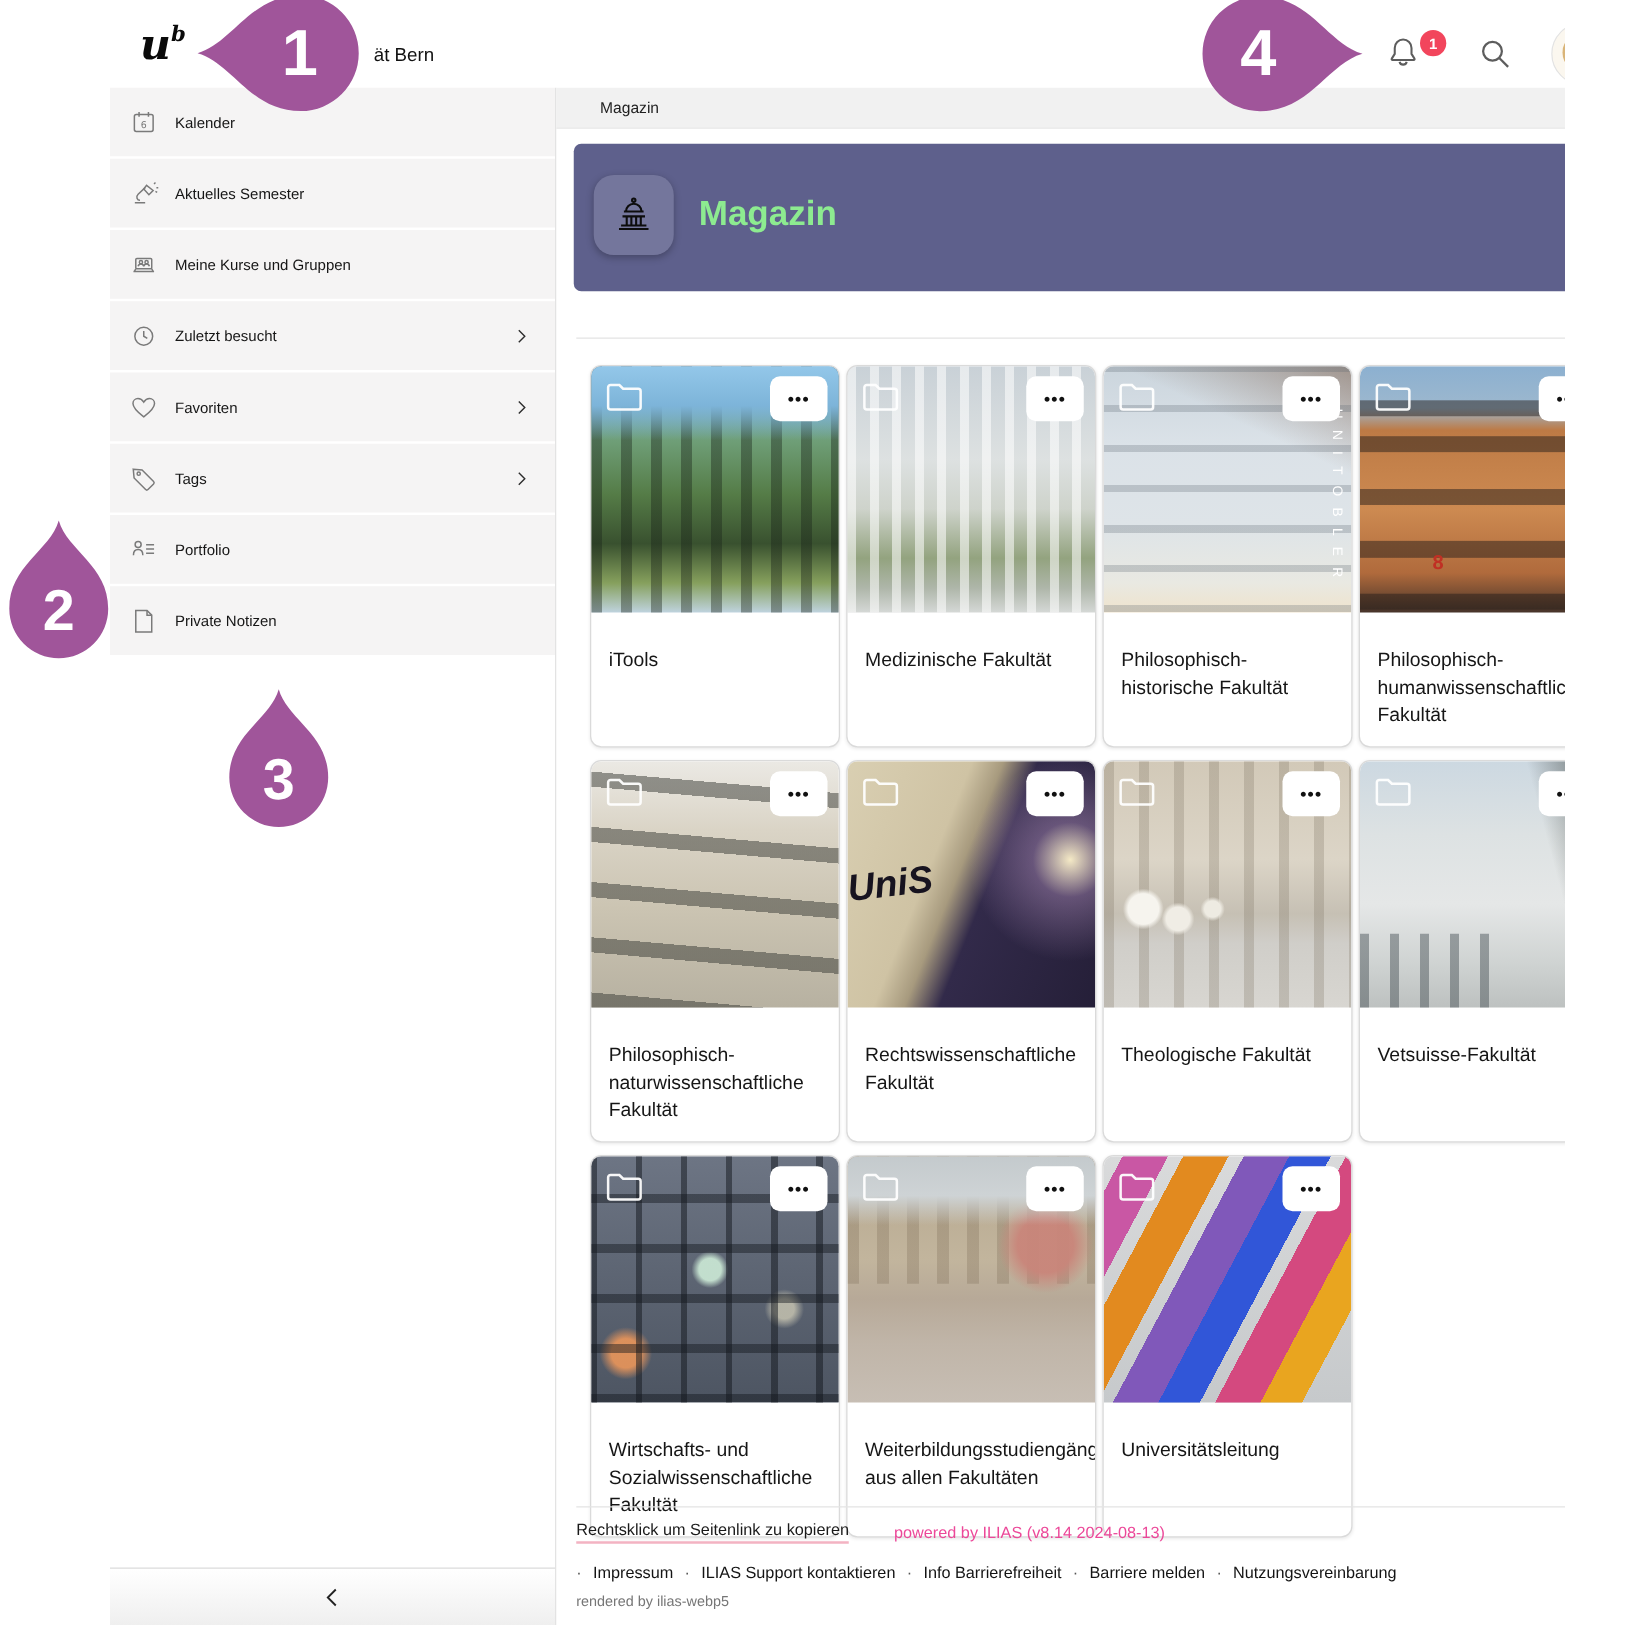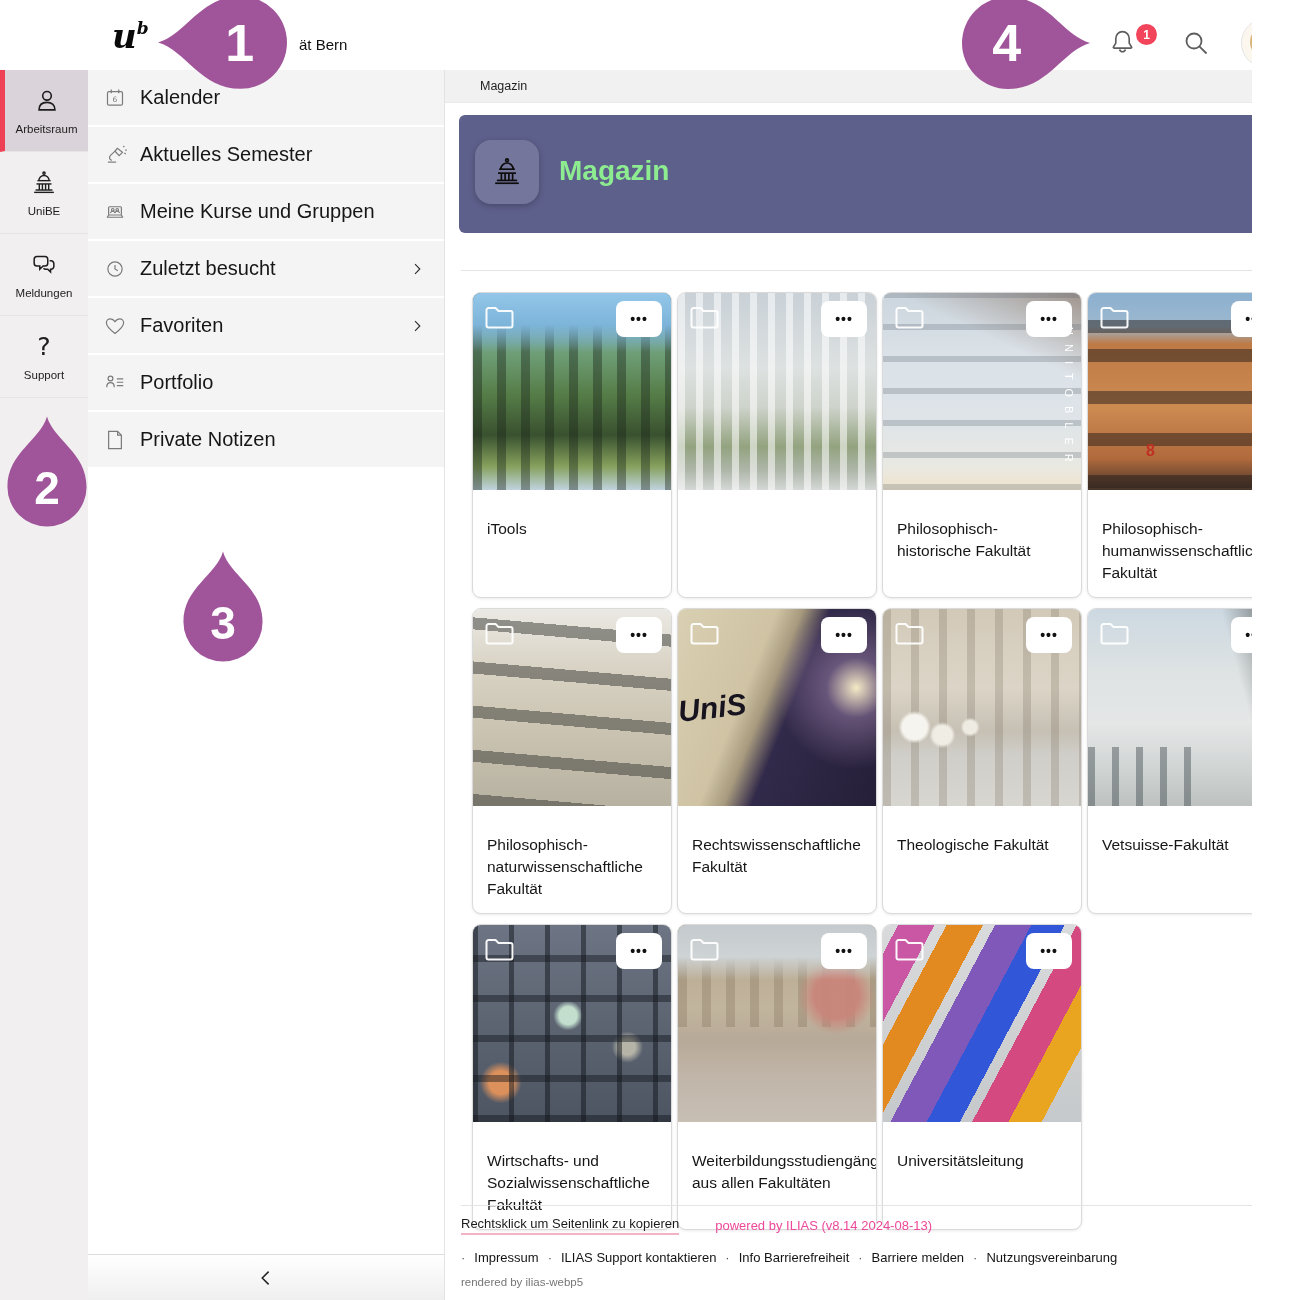"Kalender" .menu-item span { font-size: 20px -> 12px }
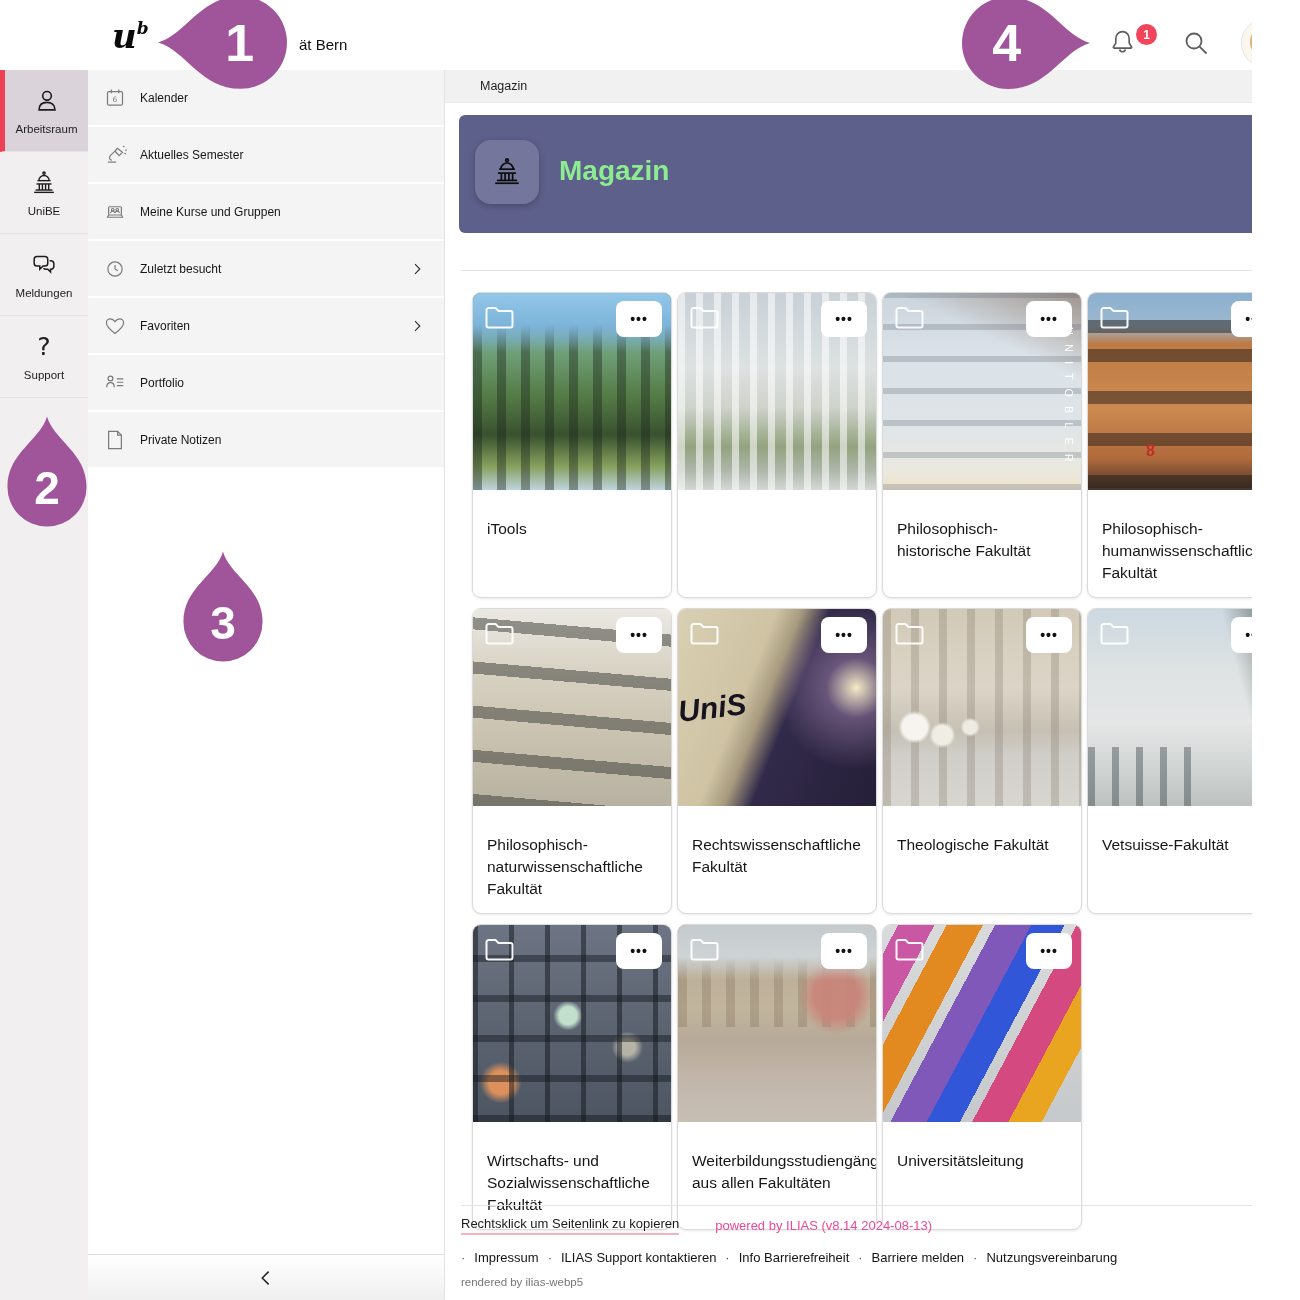"Arbeitsraum" div.rail { html: <div> <div> <svg> <use></use> </svg> <span>Arbeitsraum</span> </div> <div> <svg> <use></use> </svg> <span>UniBE</span> </div> <div> <svg> <use></use> </svg> <span>Meldungen</span> </div> <div> <svg> <use></use> </svg> <span>Support</span> </div> </div> -> none }
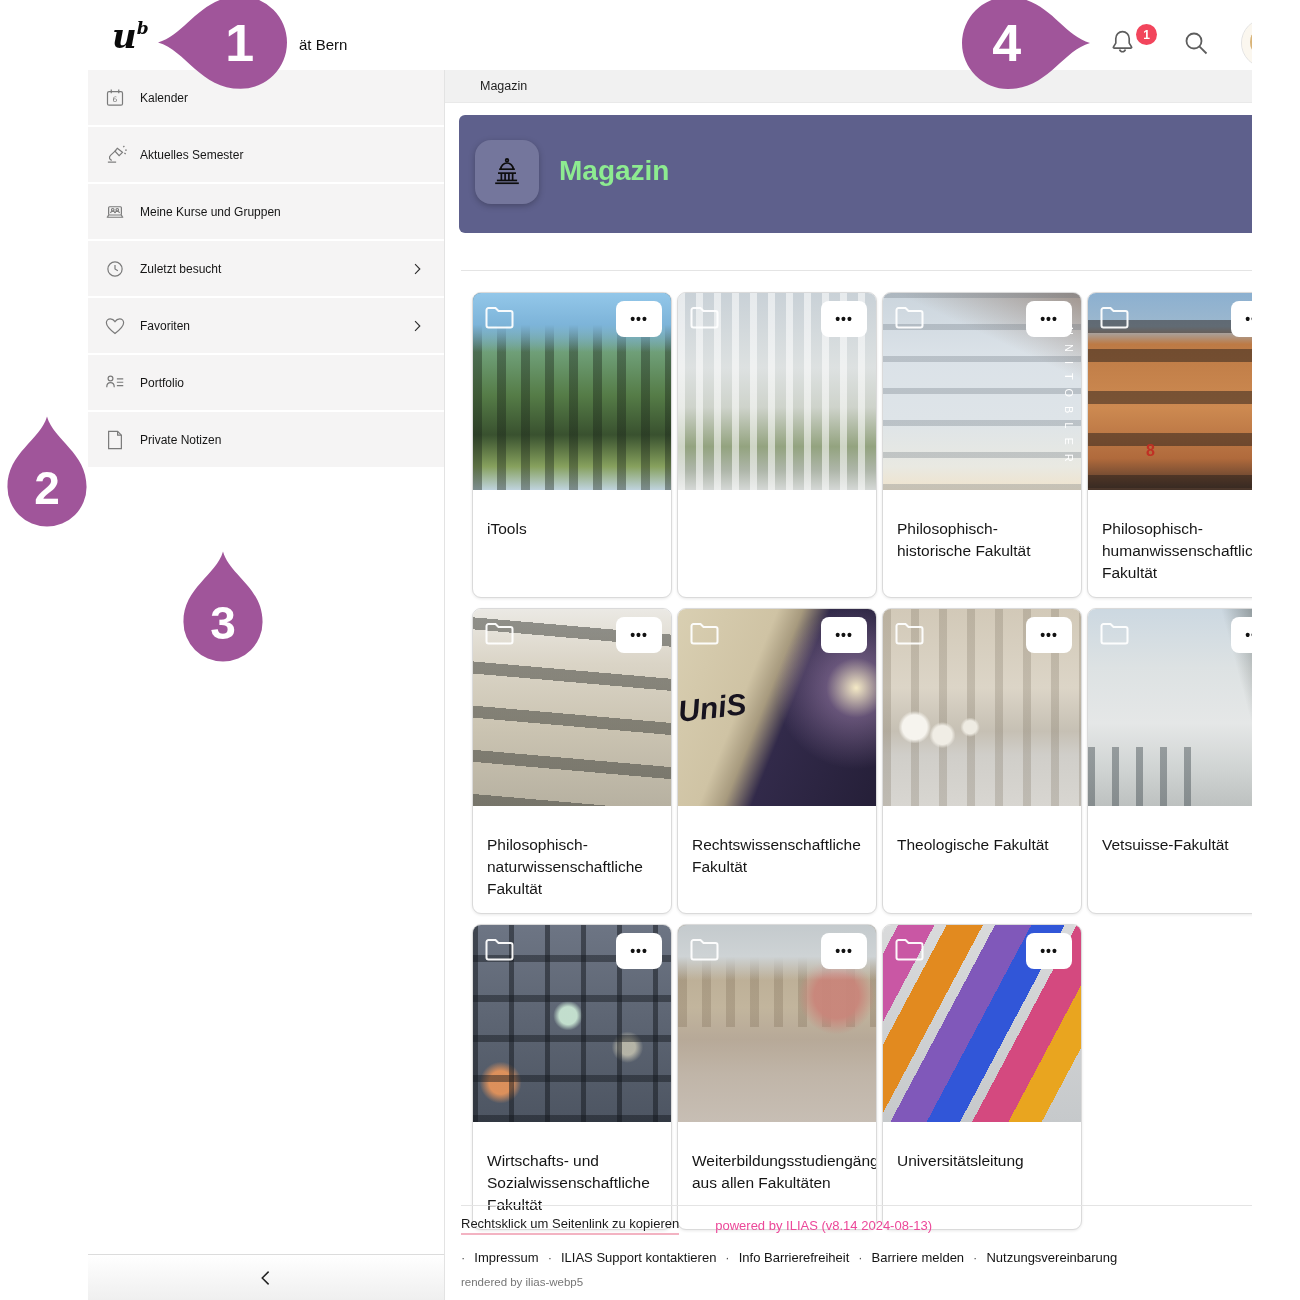"Tags" div.menu-item { html: none -> <div> <svg> <use></use> </svg> <span>Tags</span> <svg> <use></use> </svg> </div> }
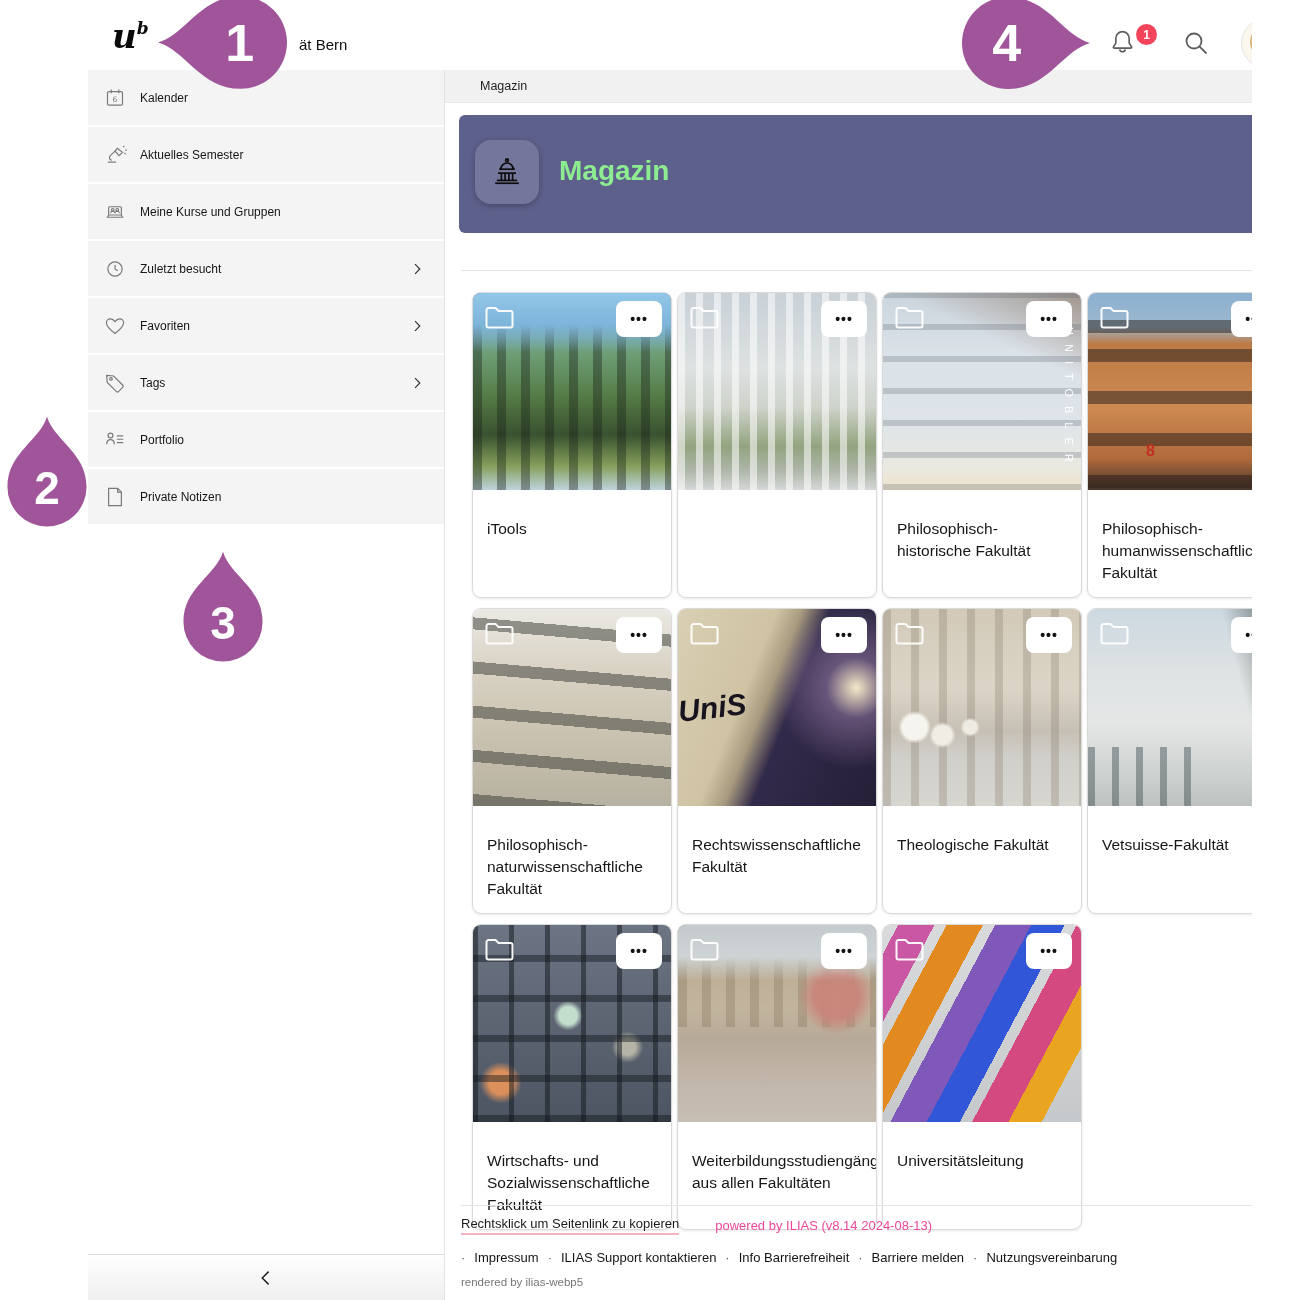"Medizinische Fakultät" div.card-title { html: none -> <div>Medizinische Fakultät</div> }
